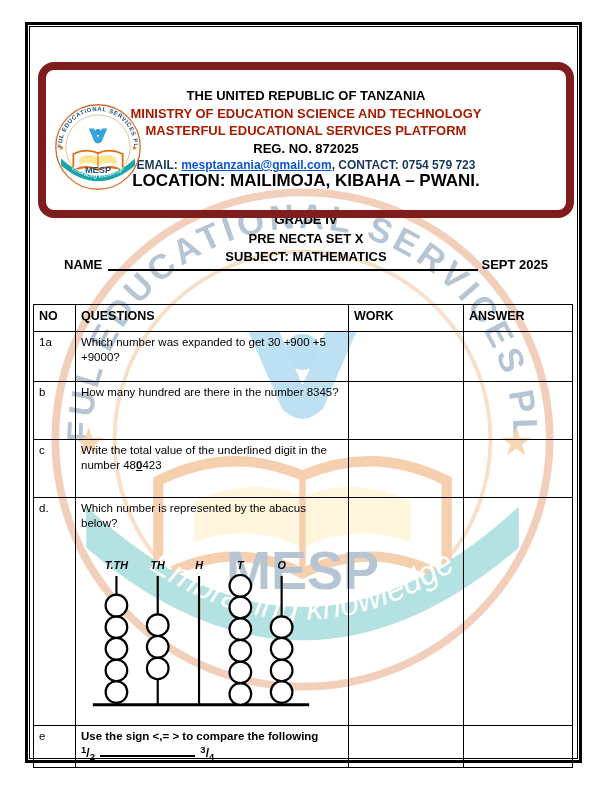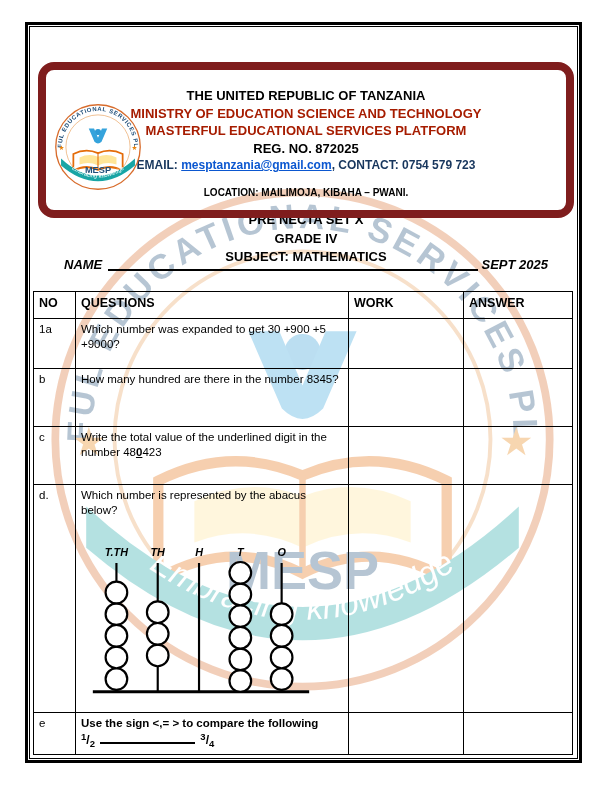"LOCATION: MAILIMOJA, KIBAHA – PWANI." .lh-location { font-size: 10px -> 17px; margin-top: 12px -> none }
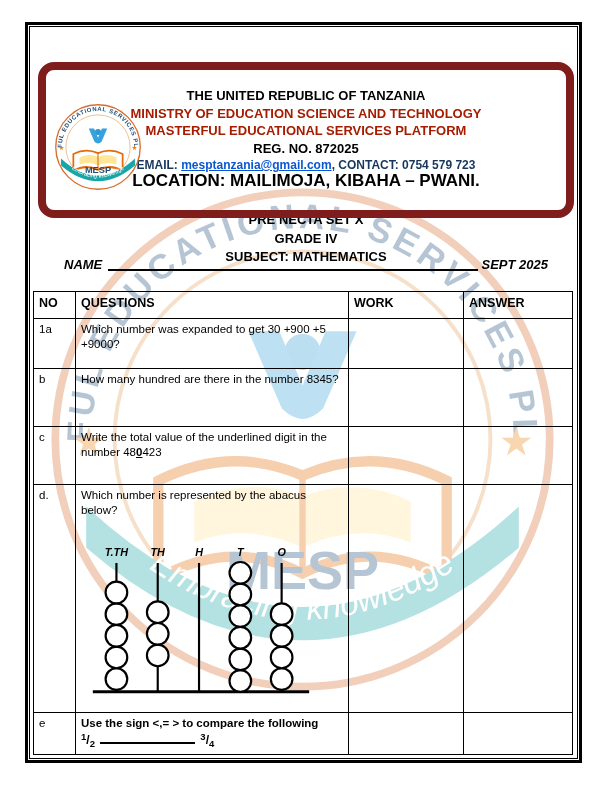"PRE NECTA SET X" div { order: before "GRADE IV" -> after "GRADE IV" }
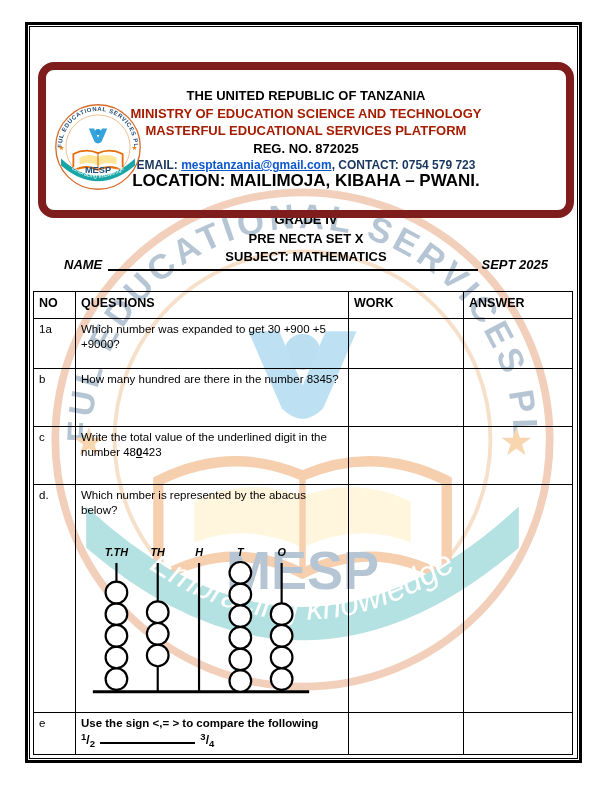"NAME" .name-row { font-style: italic -> none }
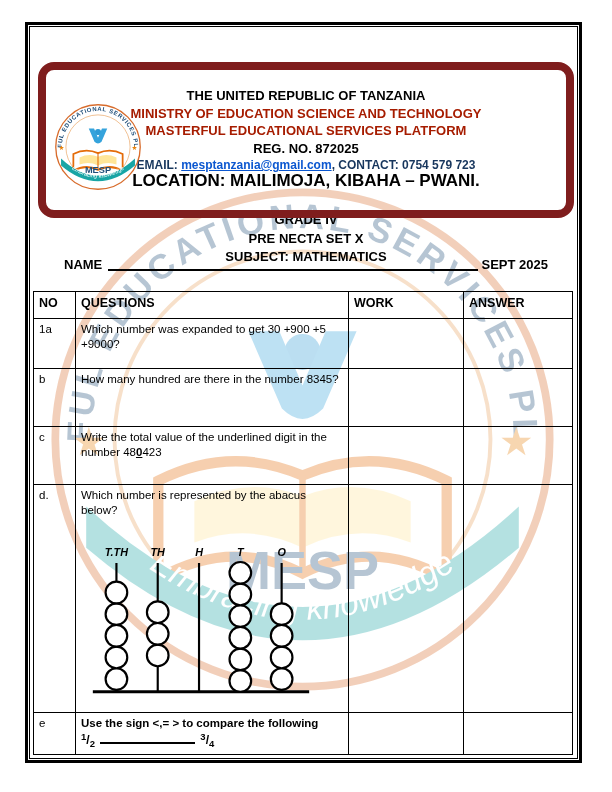"NO" table.q-table { top: 291px -> 304px }
